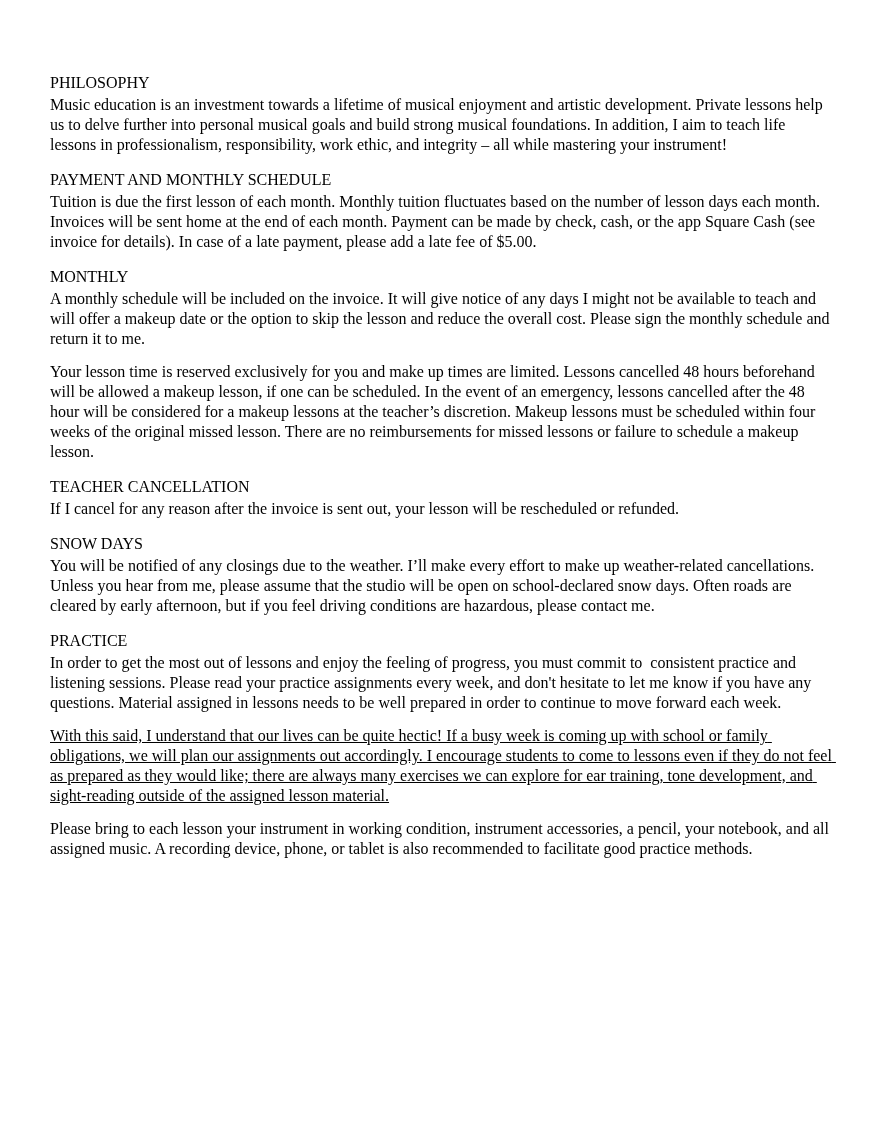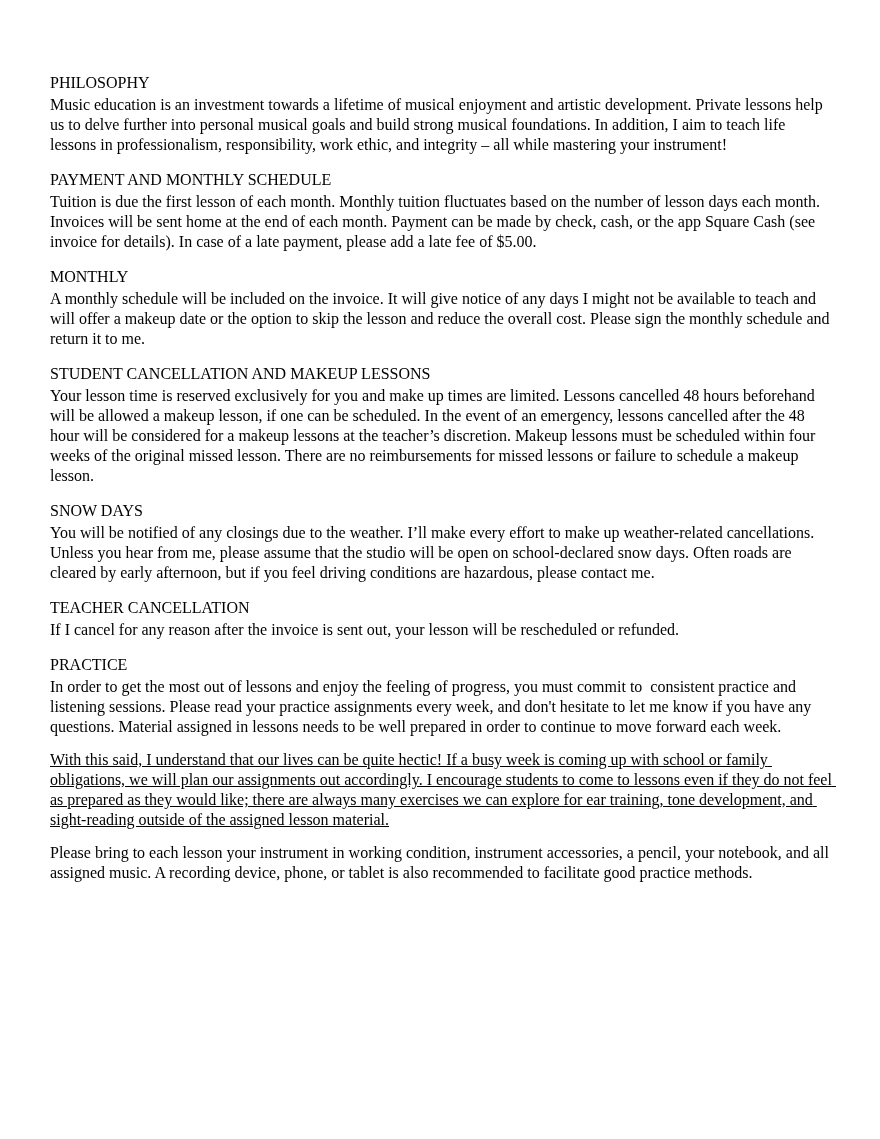"STUDENT CANCELLATION AND MAKEUP LESSONS" h2.doc-heading { html: <h2>STUDENT CANCELLATION AND MAKEUP LESSONS</h2> -> none }
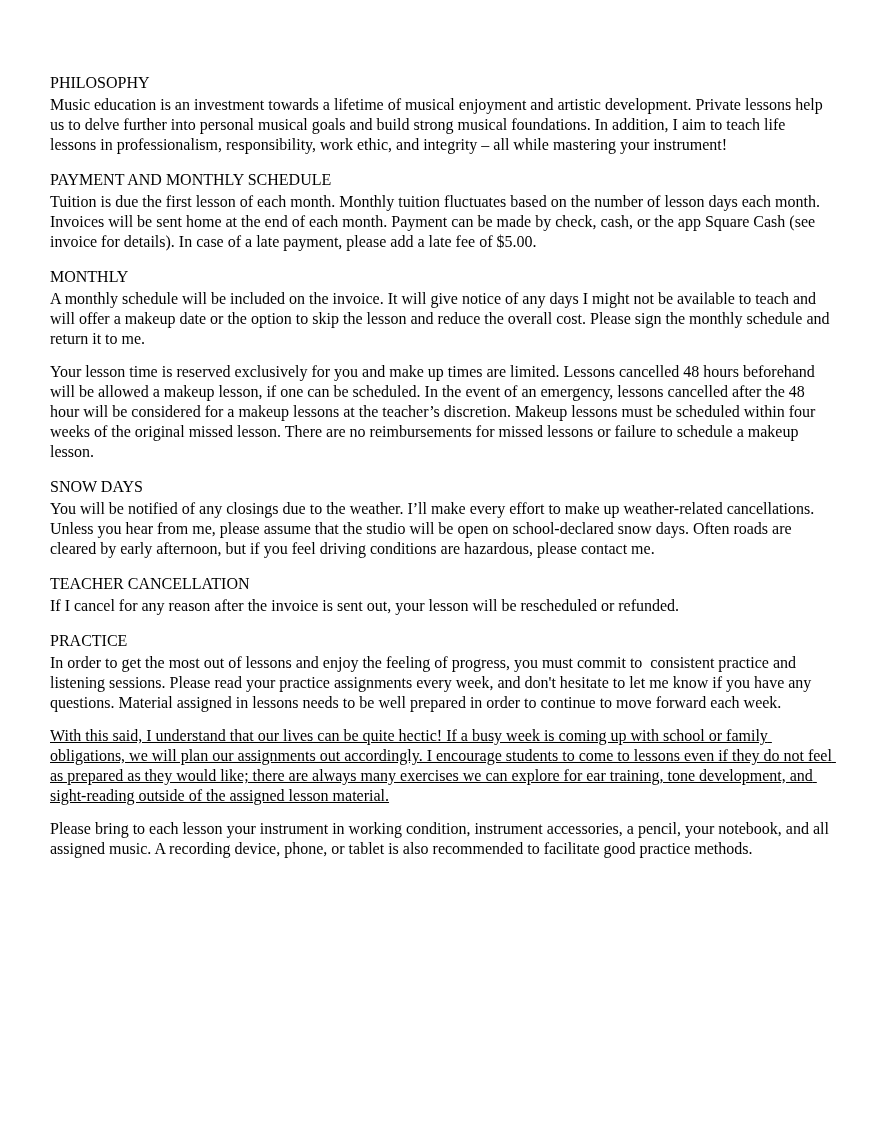"SNOW DAYS" section.doc-section { order: before "TEACHER CANCELLATION" -> after "TEACHER CANCELLATION" }
